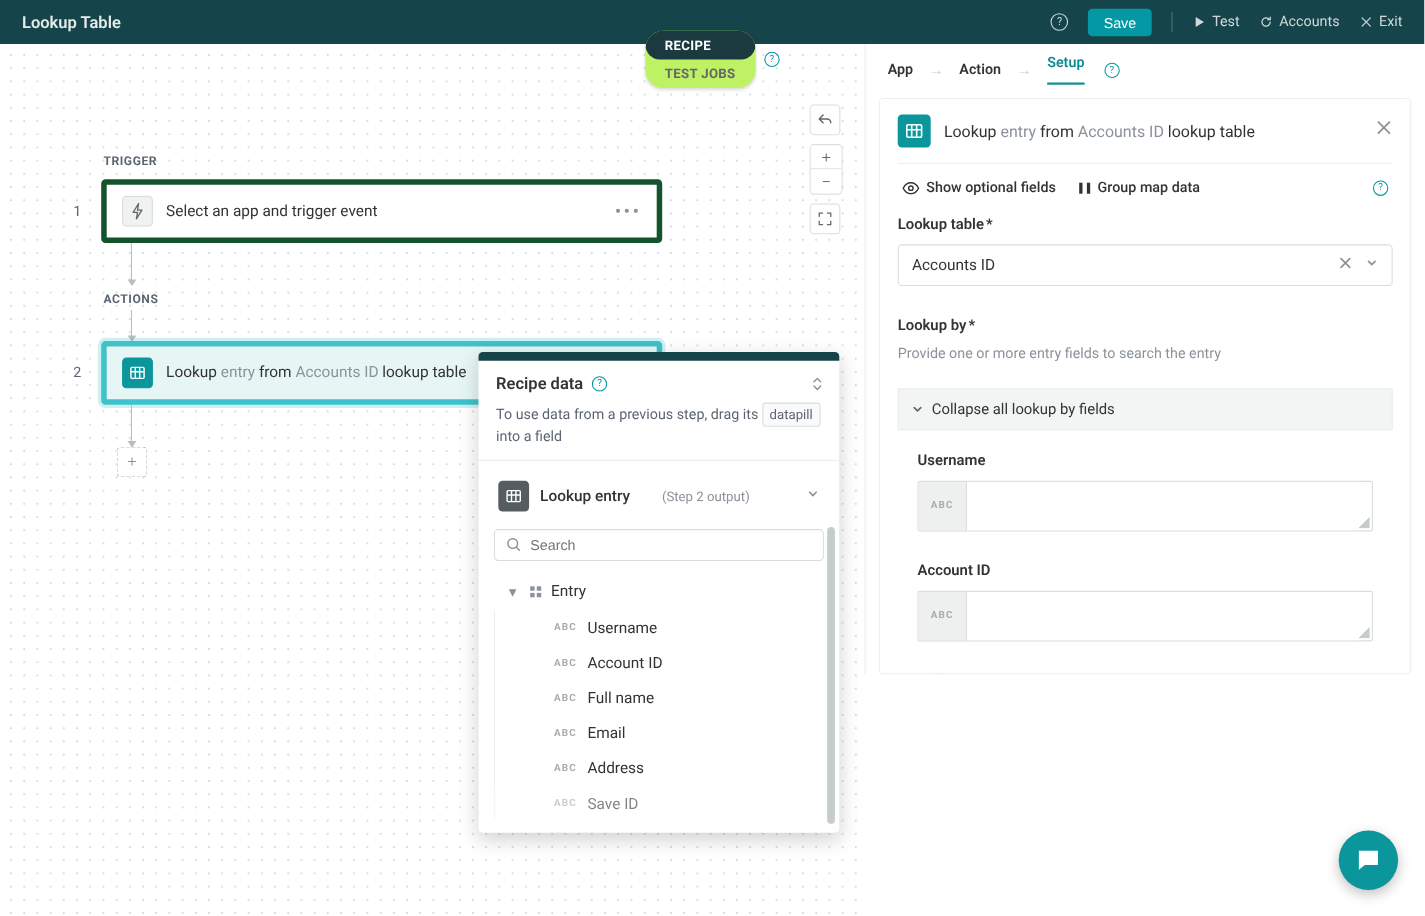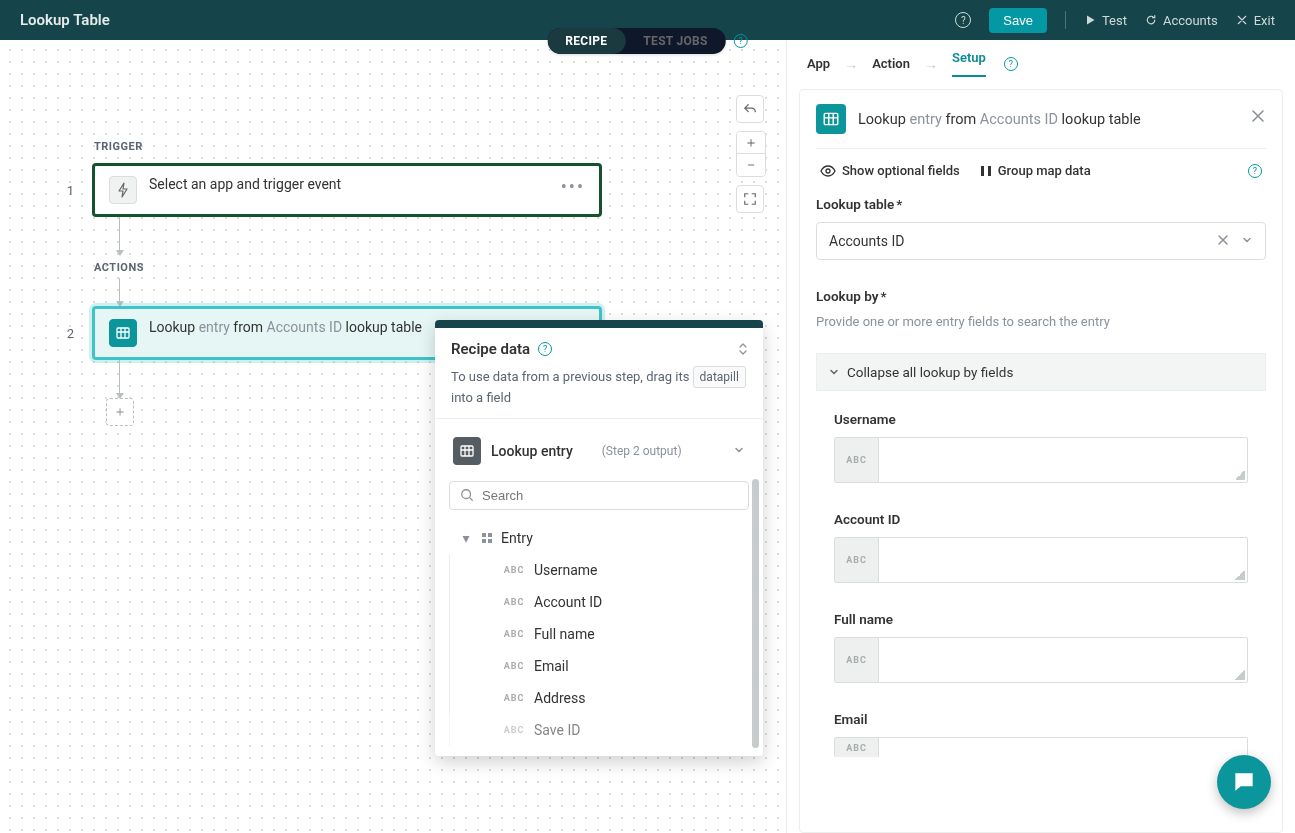"RECIPE" .pill { background: #0f172a -> #bef264; flex-direction: none -> column }
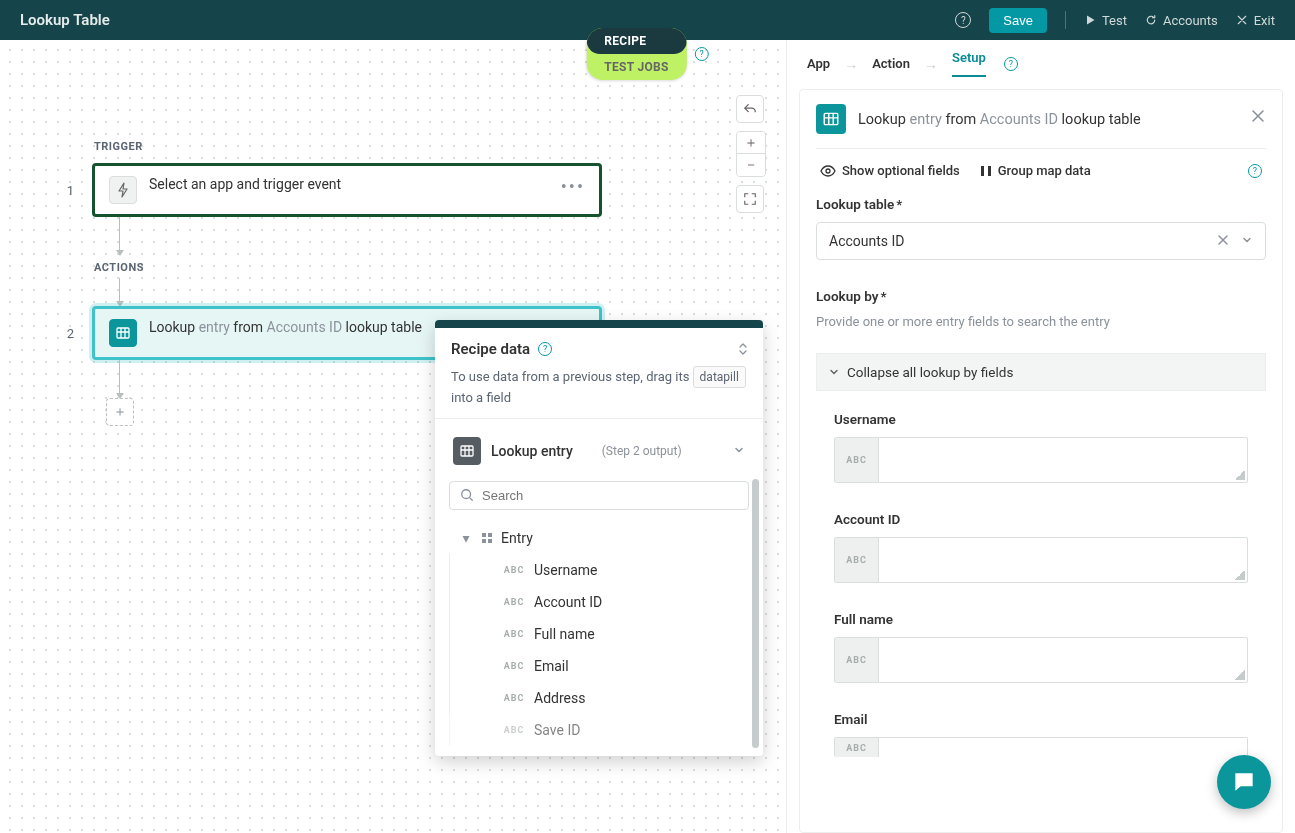"App" .right { height: 793px -> 573px }
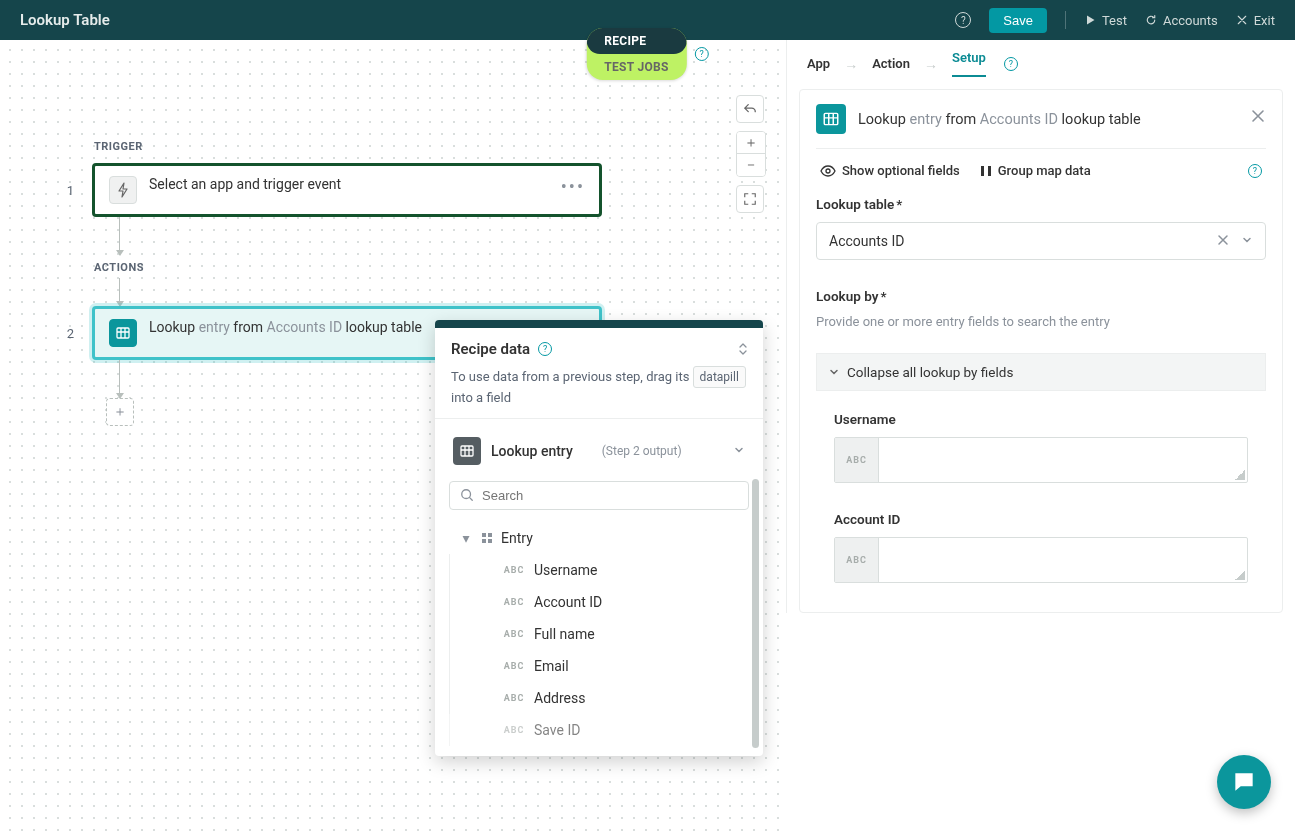"Select an app and trigger" .step-card { align-items: flex-start -> center; border: 3px solid #14532d -> 5px solid #14532d }
